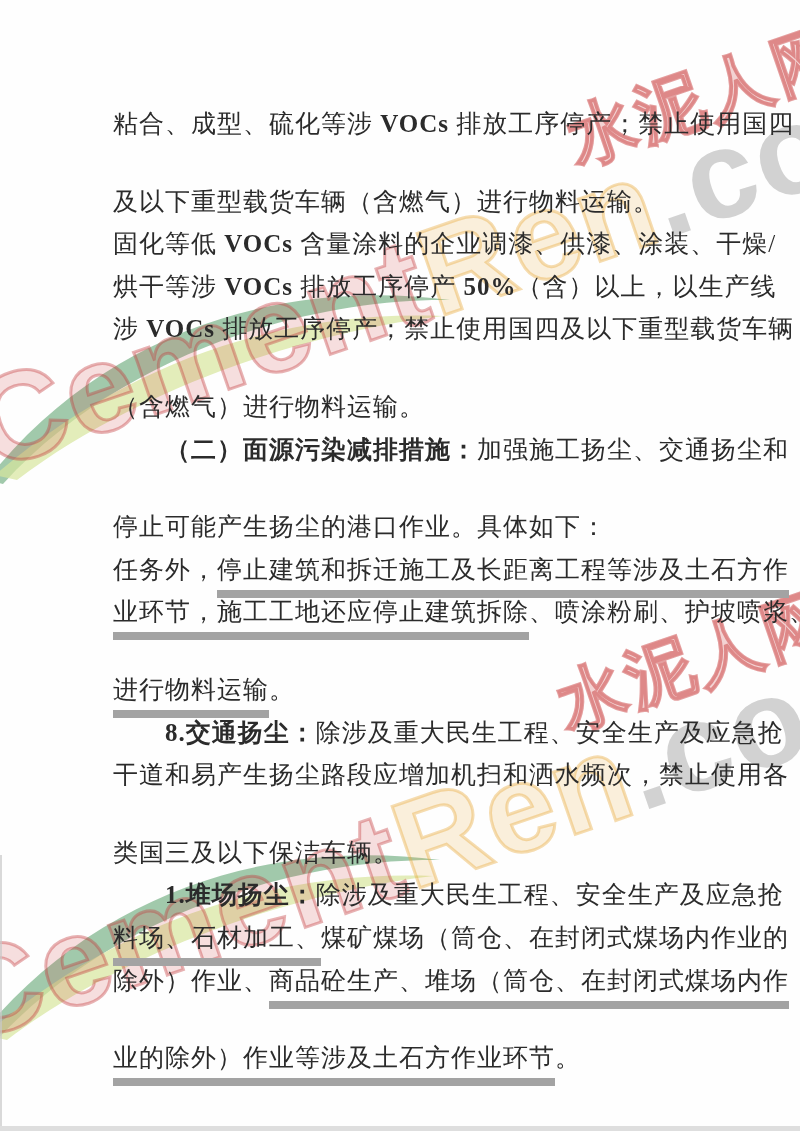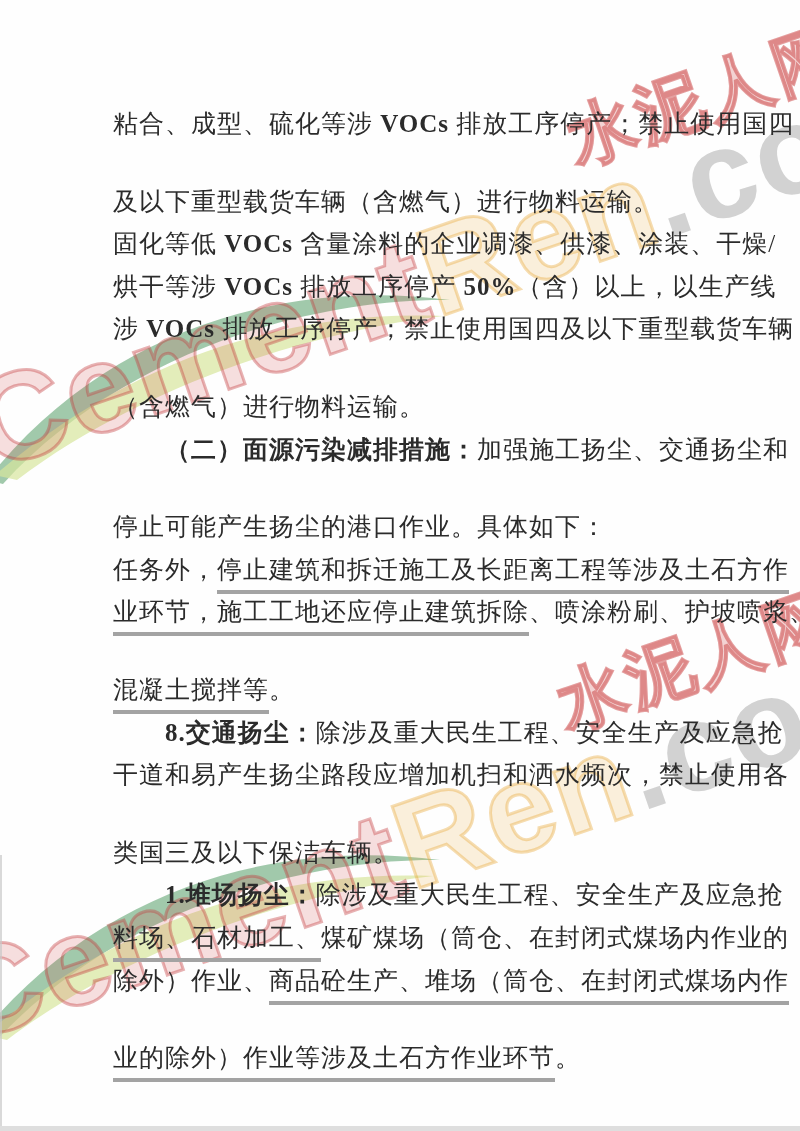"停止建筑和拆迁施工及长距离工程等涉及土石方作" .seg.u { border-bottom: 4px solid #a3a3a3 -> 8px solid #a3a3a3 }
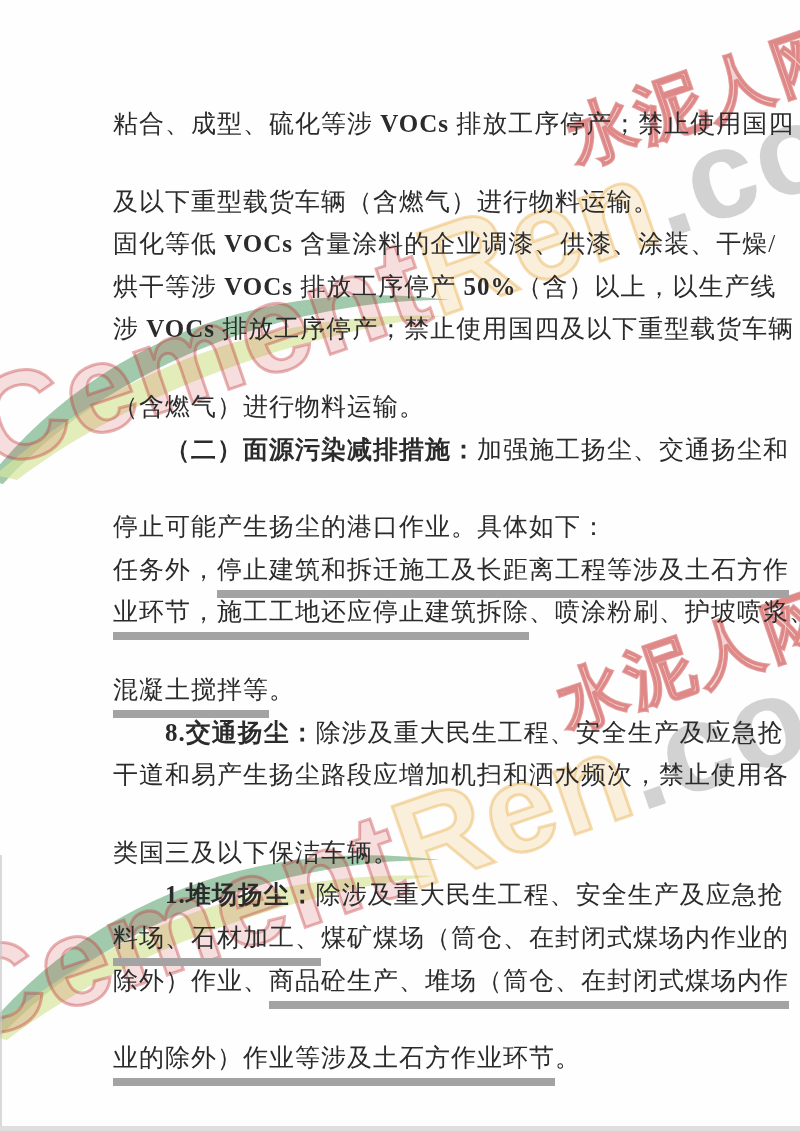"混凝土搅拌等" span.seg { text: 混凝土搅拌等 -> 进行物料运输 }
